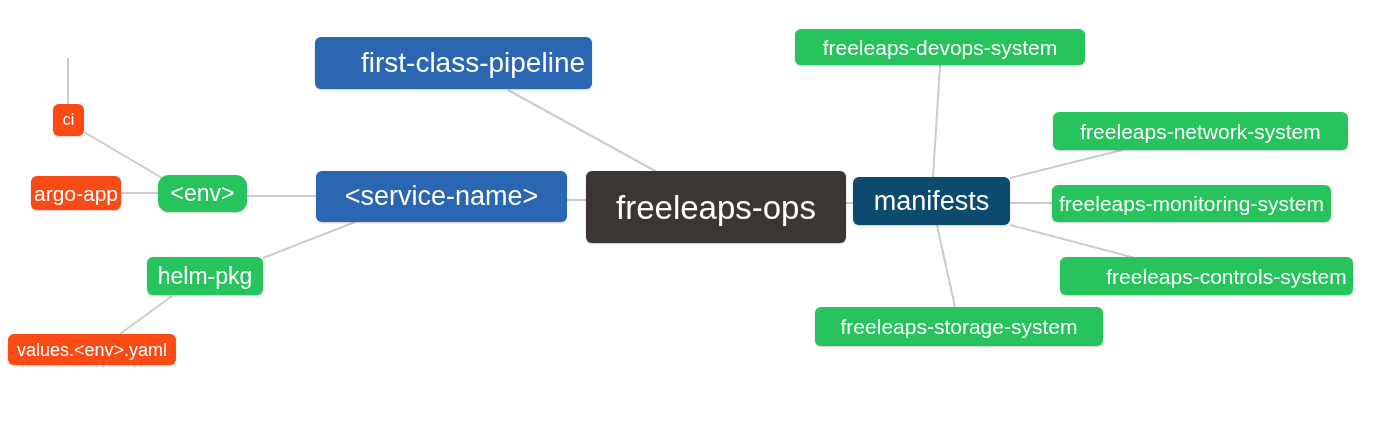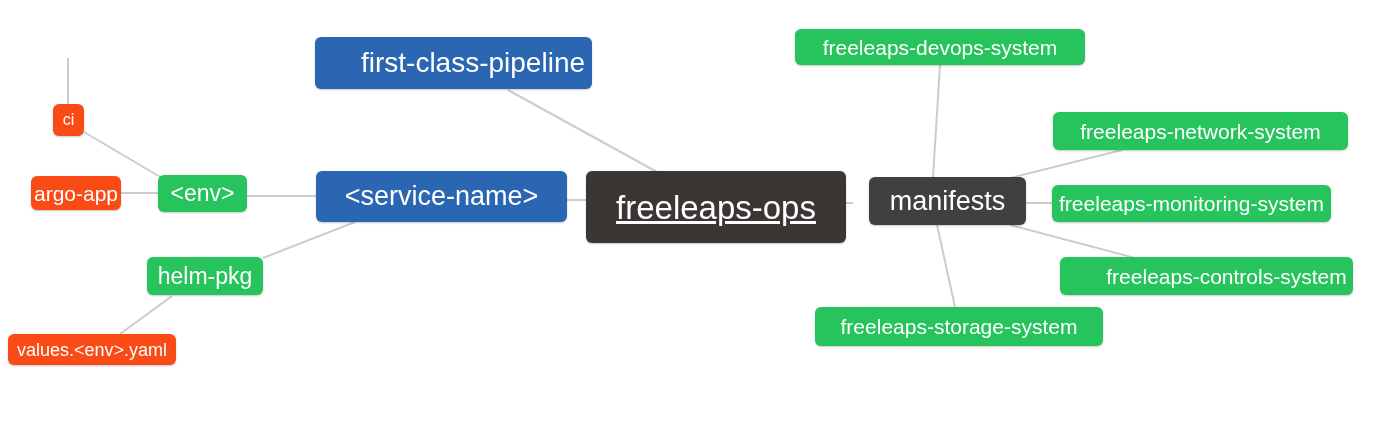"<env>" div.node { border-radius: none -> 11px }
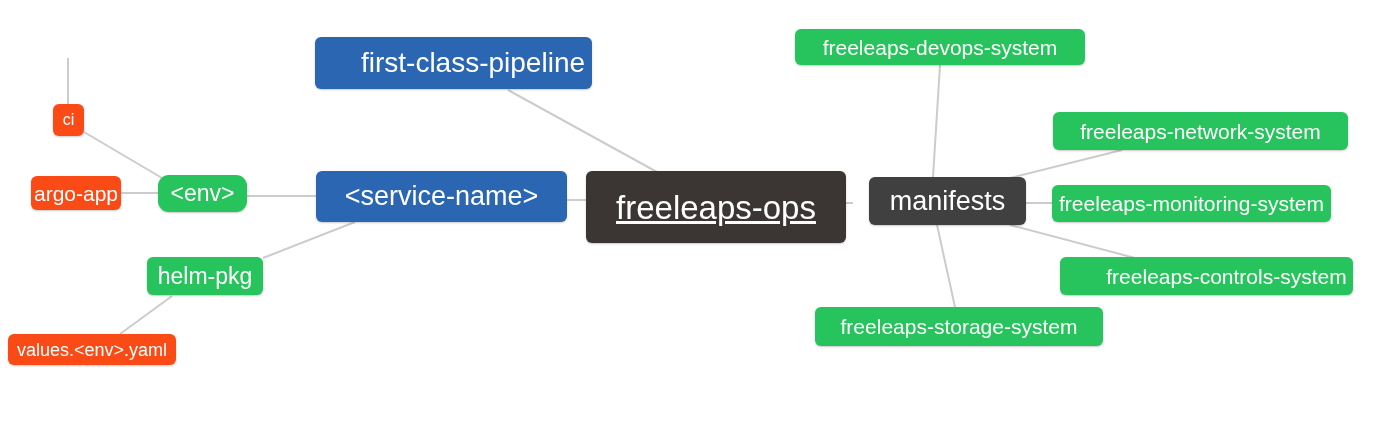"freeleaps-ops" .n-ops { text-decoration: underline -> none }
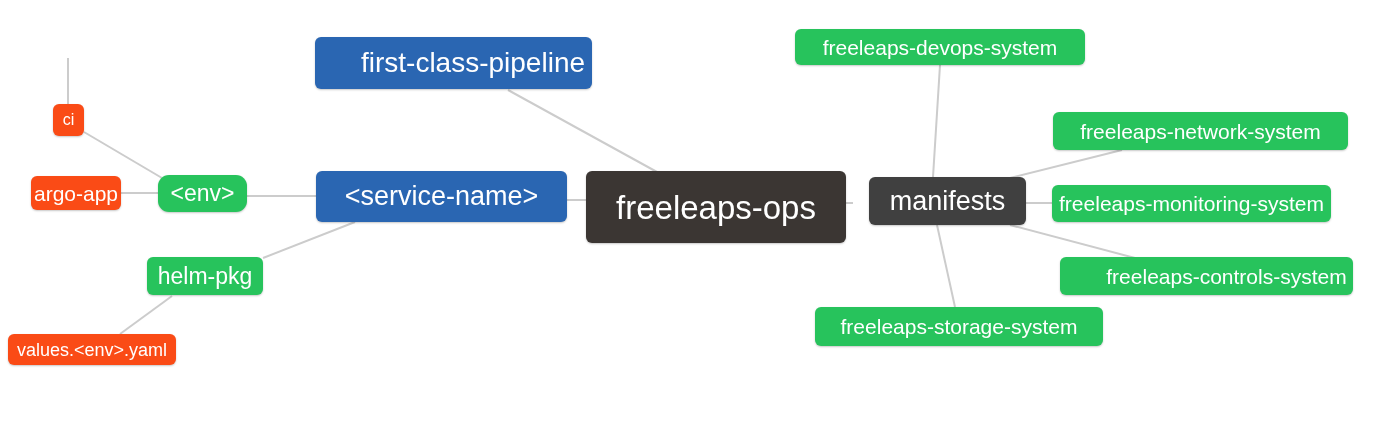"manifests" div.node { background-color: #404040 -> #0c4a6e; margin-left: 16px -> none }
